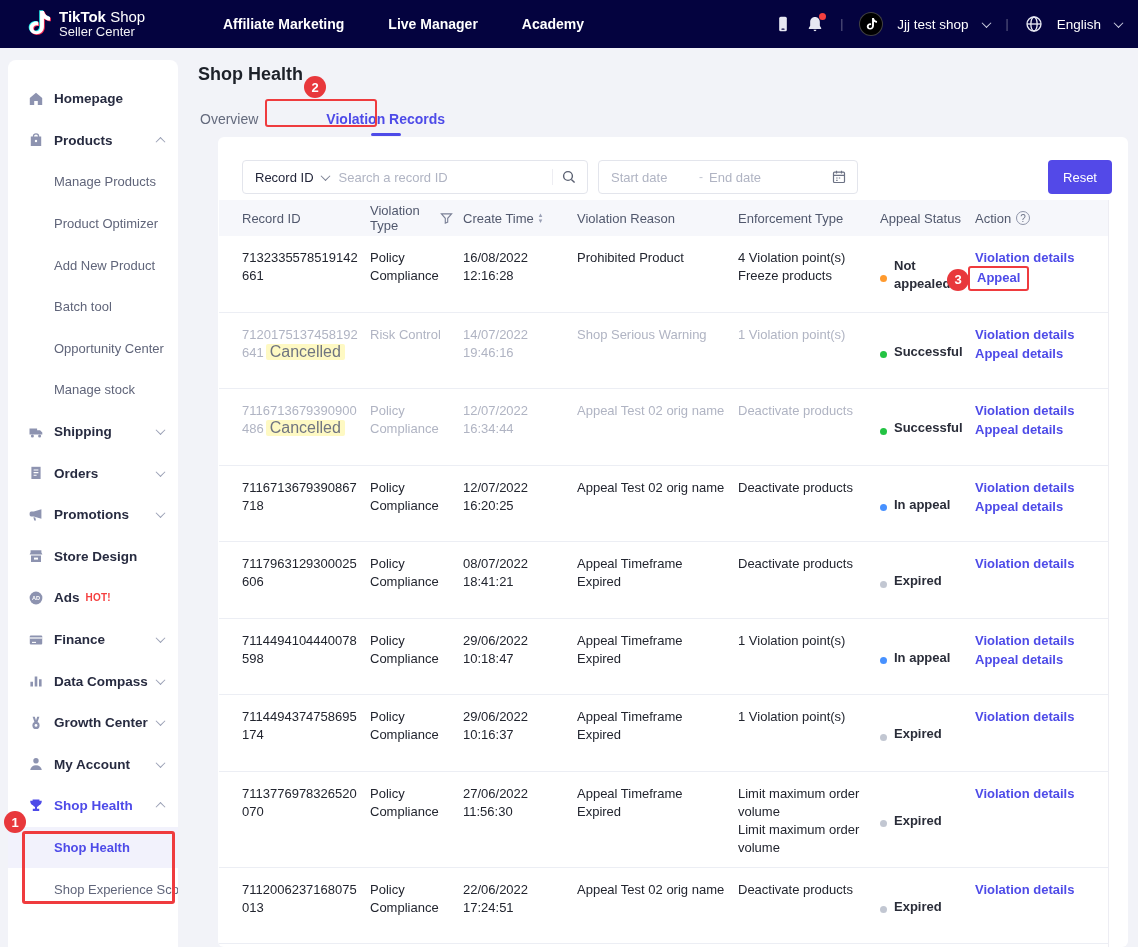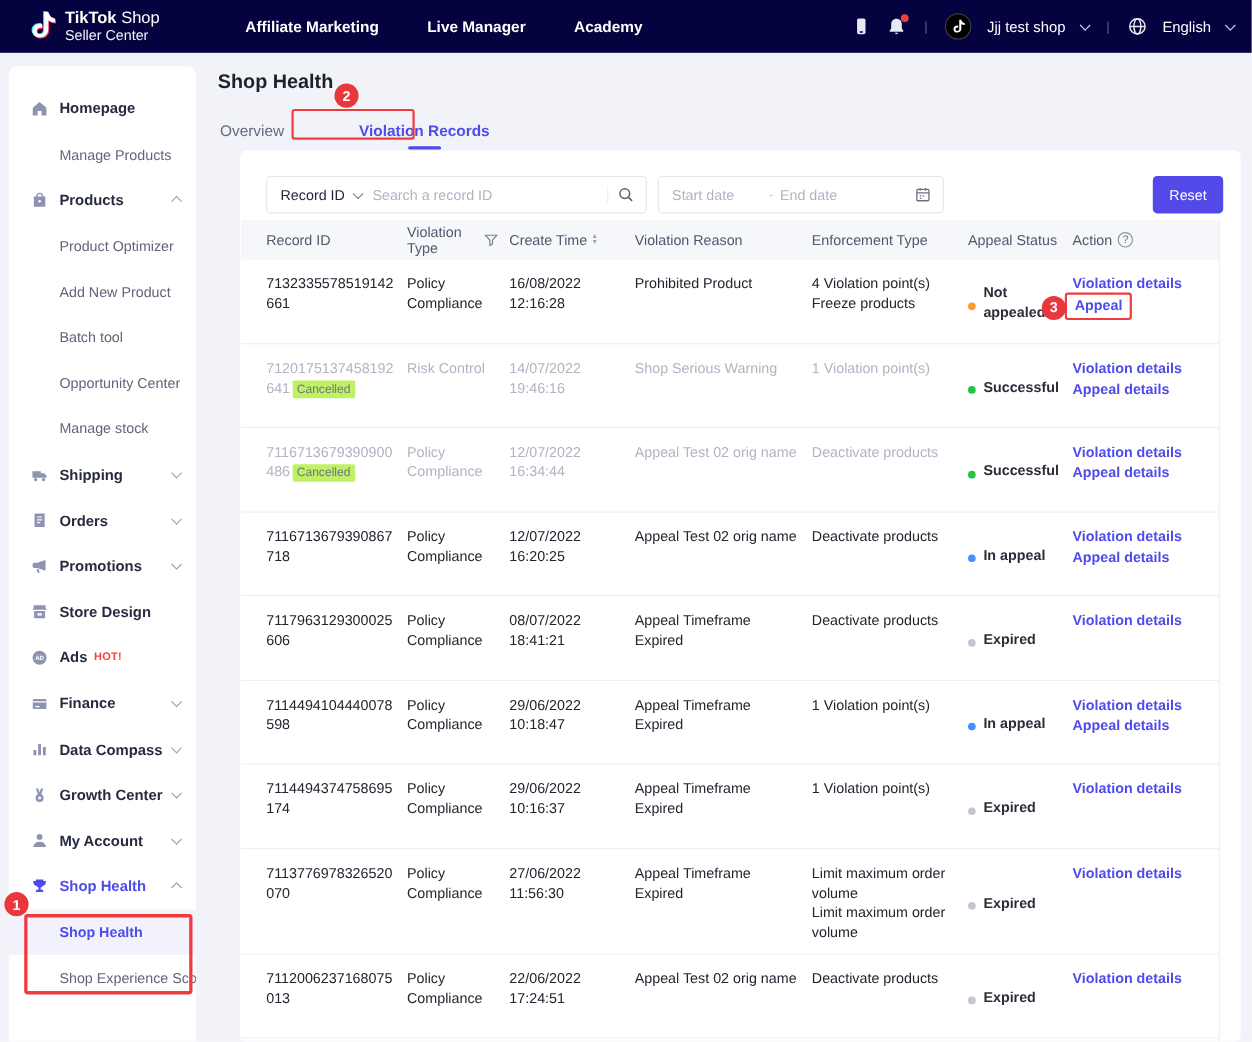"Manage Products" div.sb-item { order: before "Products" -> after "Products" }
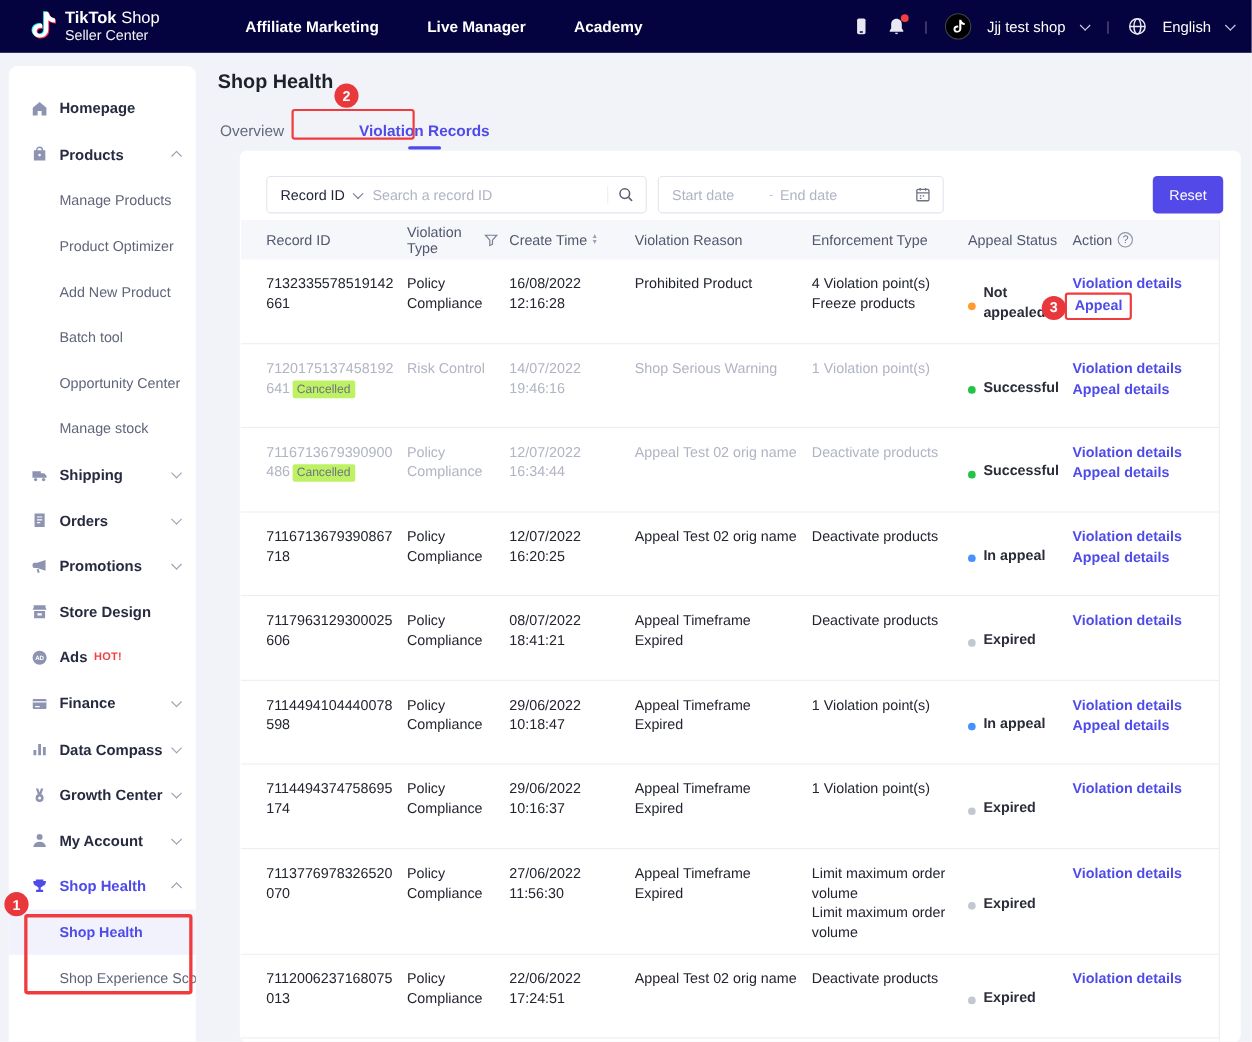"Cancelled" .tag { background: #bef264 -> #fef9c3; font-size: 11px -> 16px }
